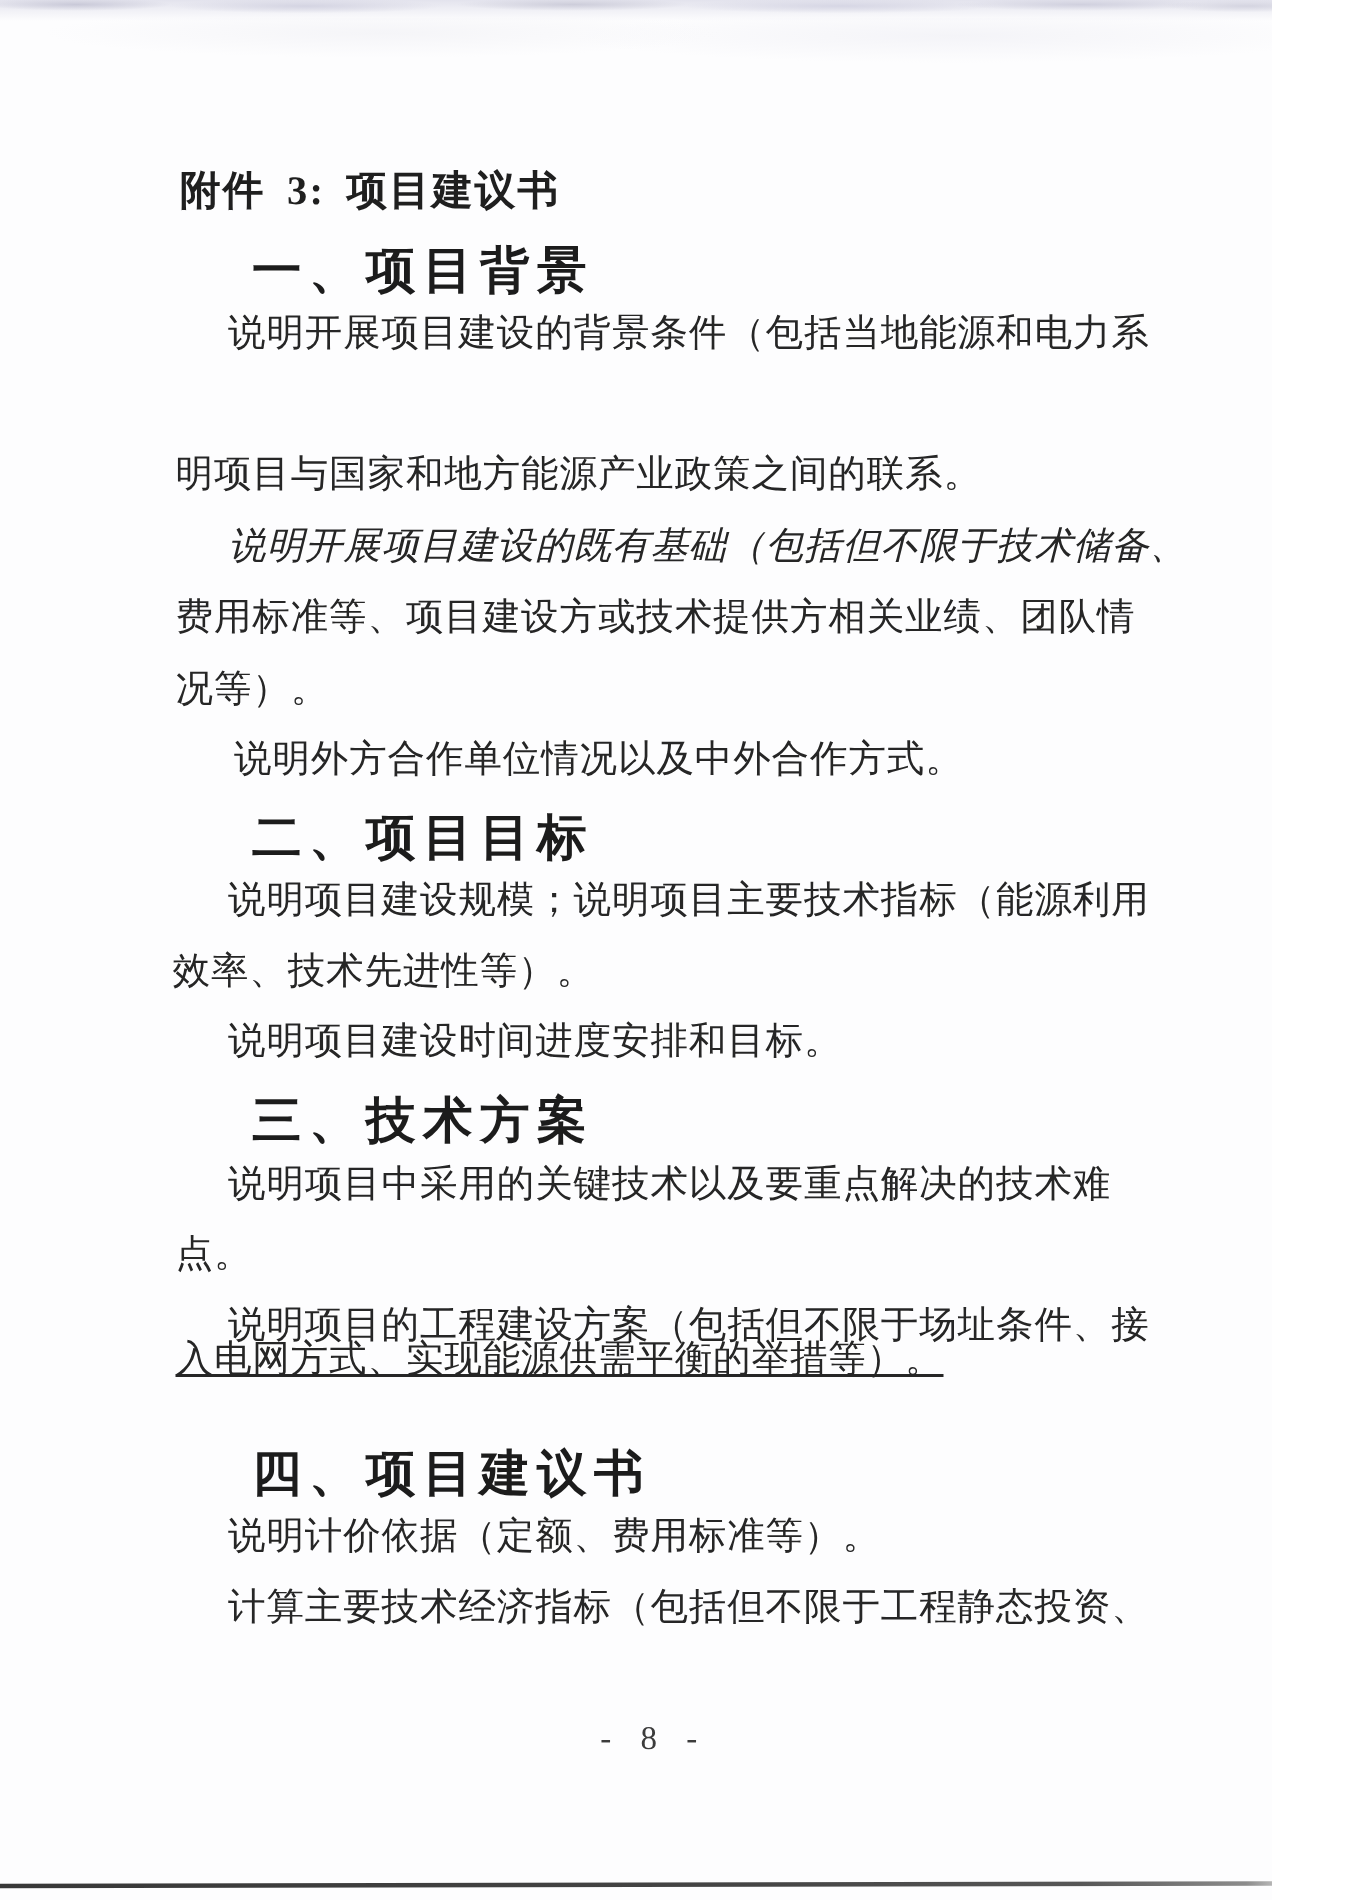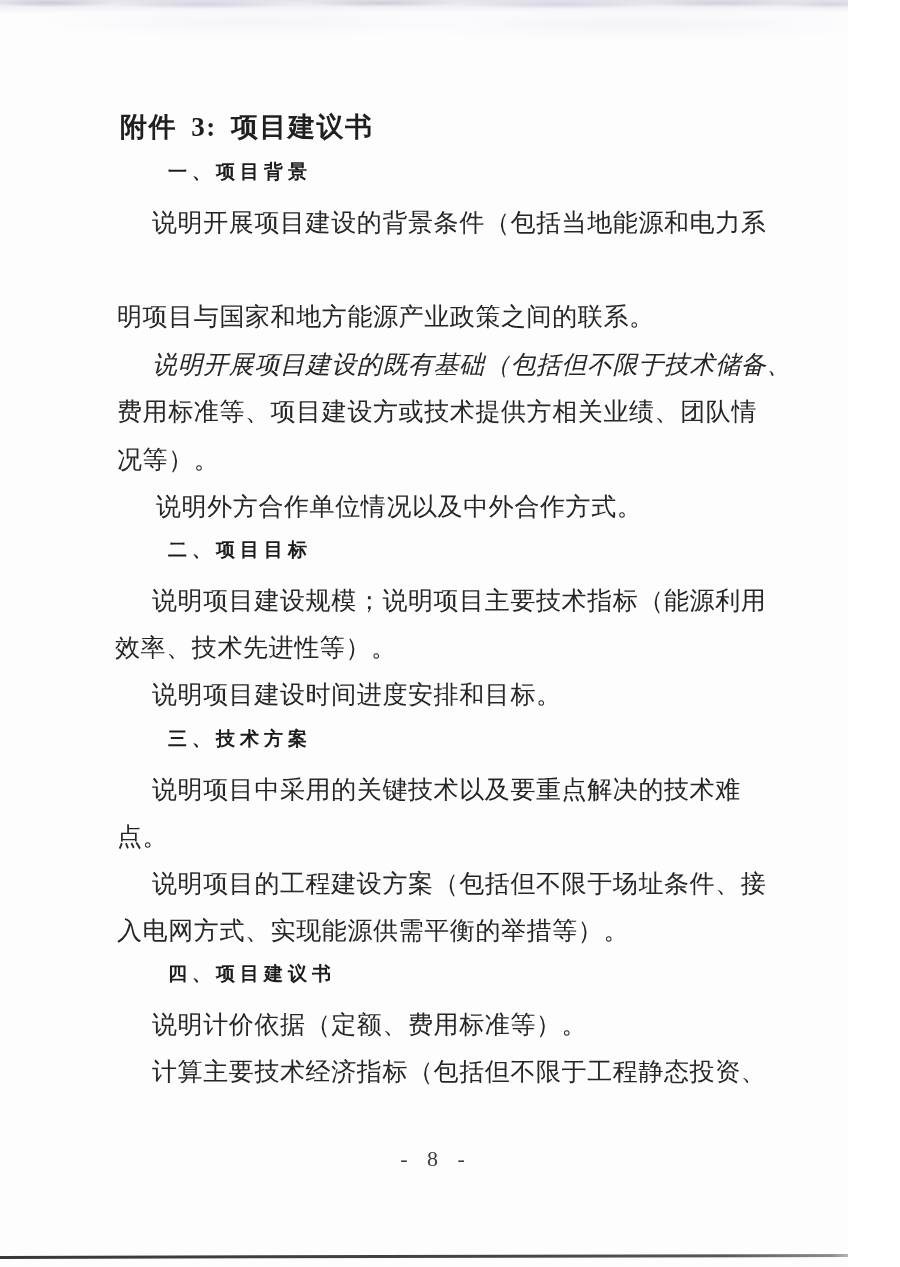"一、项目背景" .heading { font-size: 19px -> 33px }
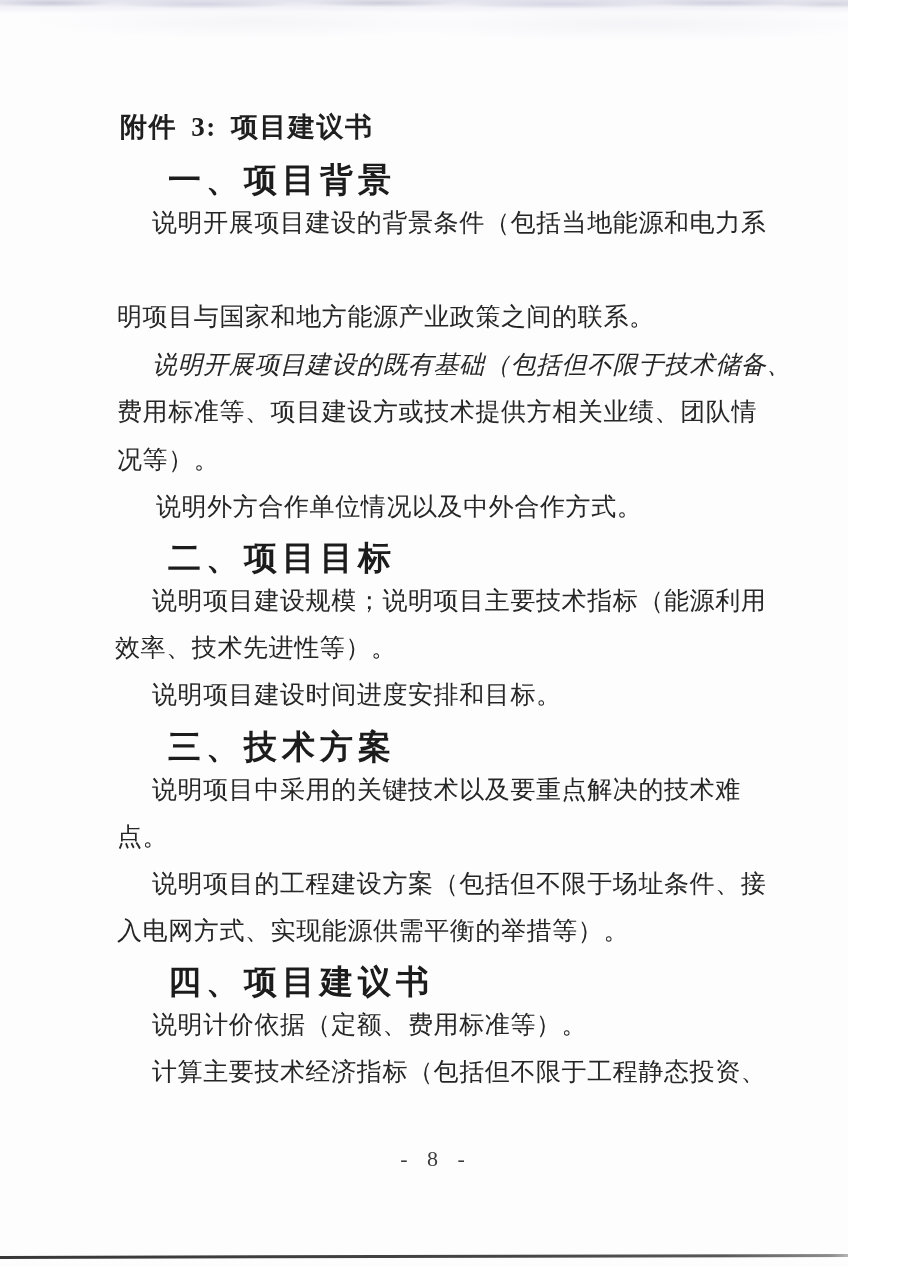"入电网方式、实现能源供需平衡的举措等）。" div.line { text-decoration: none -> underline; top: 917px -> 893px }
